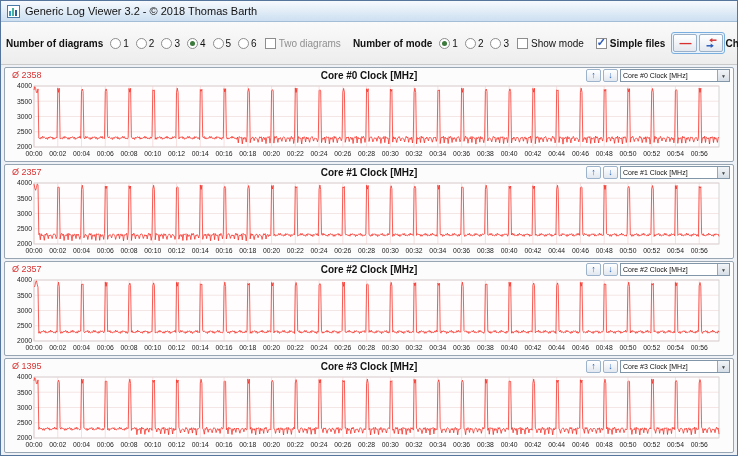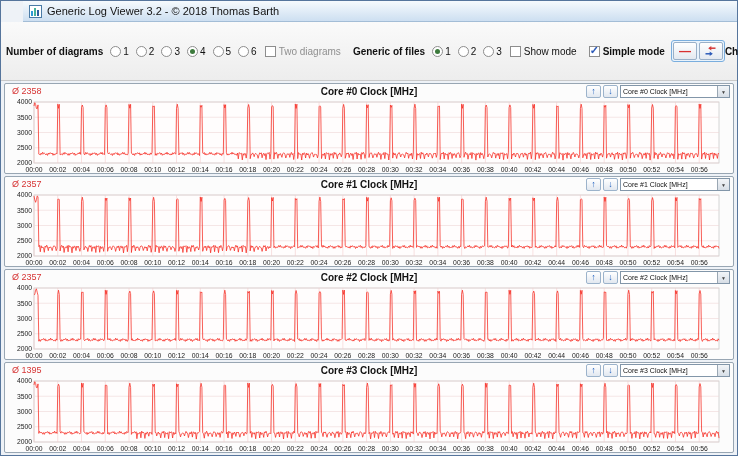"Generic Log Viewer 3.2 -" .titlebar { margin-left: 22px -> none }
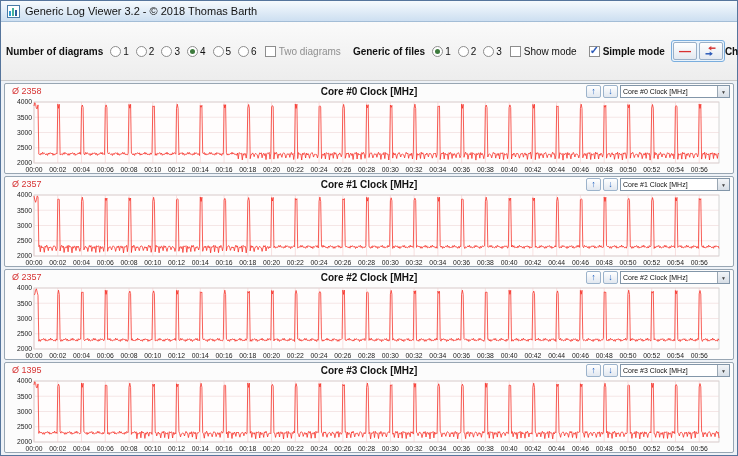"Number of diagrams" .toolbar { padding: 16px 5px -> 8px 5px }
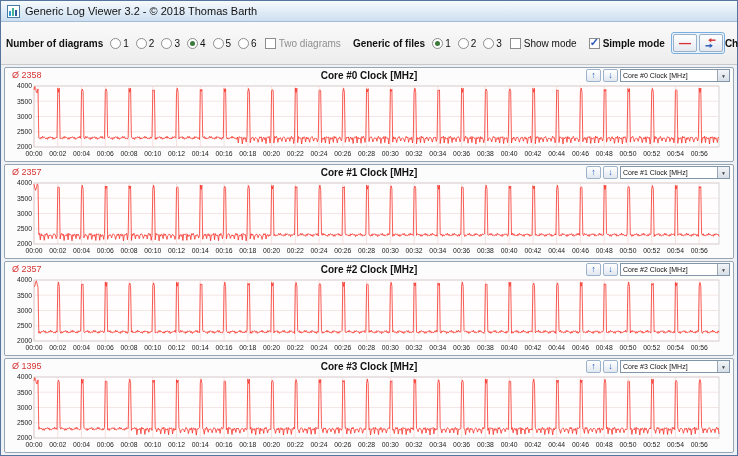"Generic of files" span.grp-label { text: Generic of files -> Number of mode }
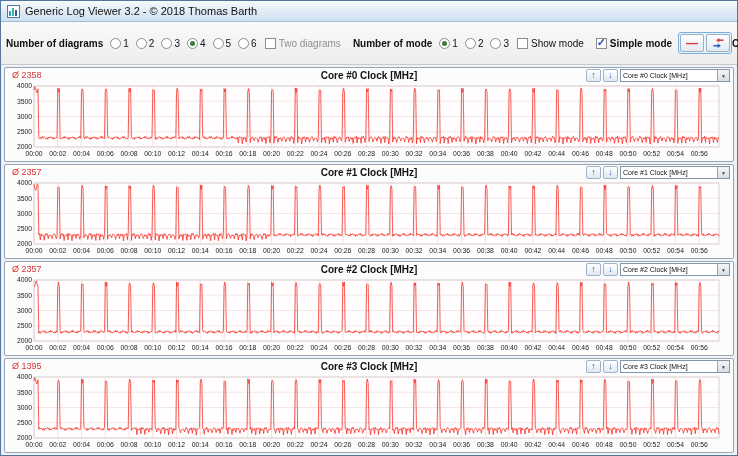"Simple mode" span.grp-label { text: mode -> files }
